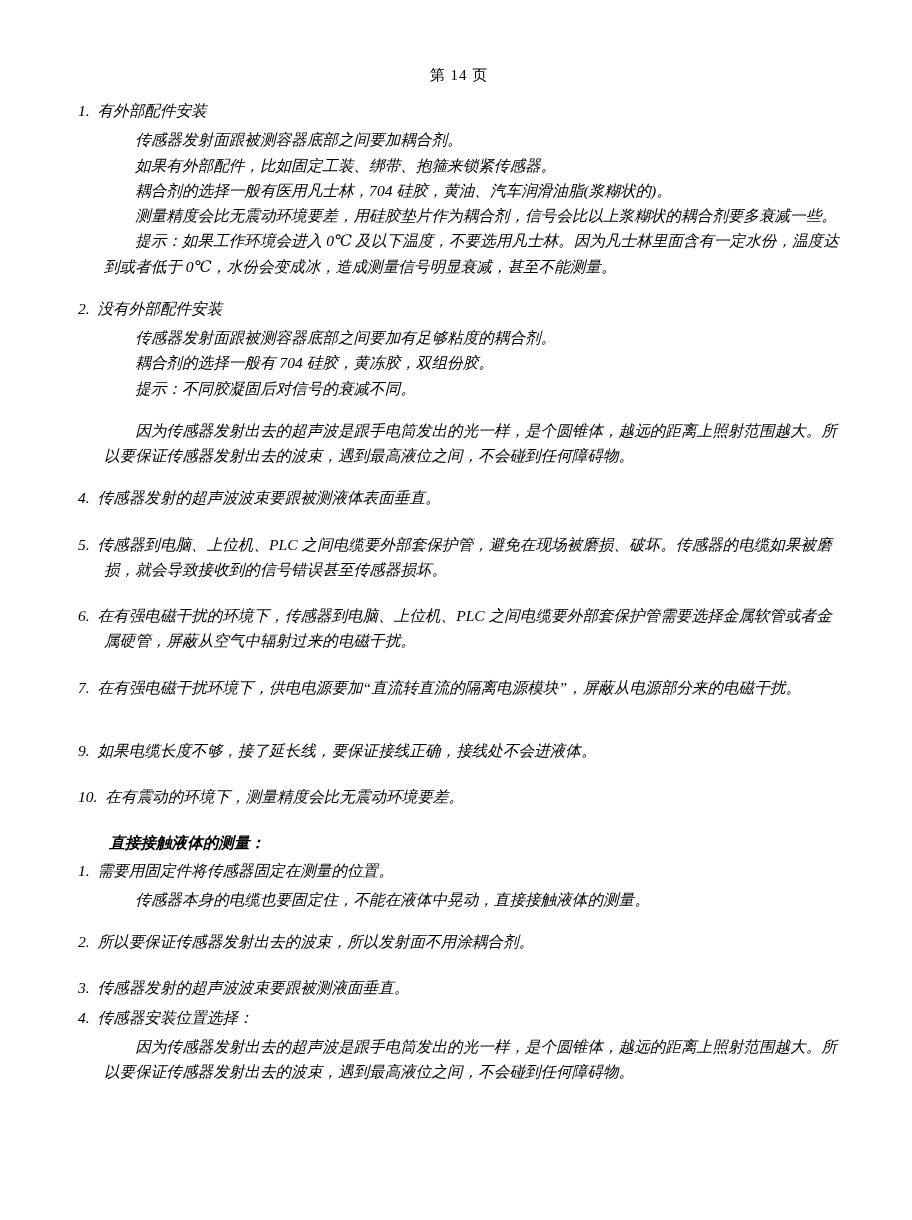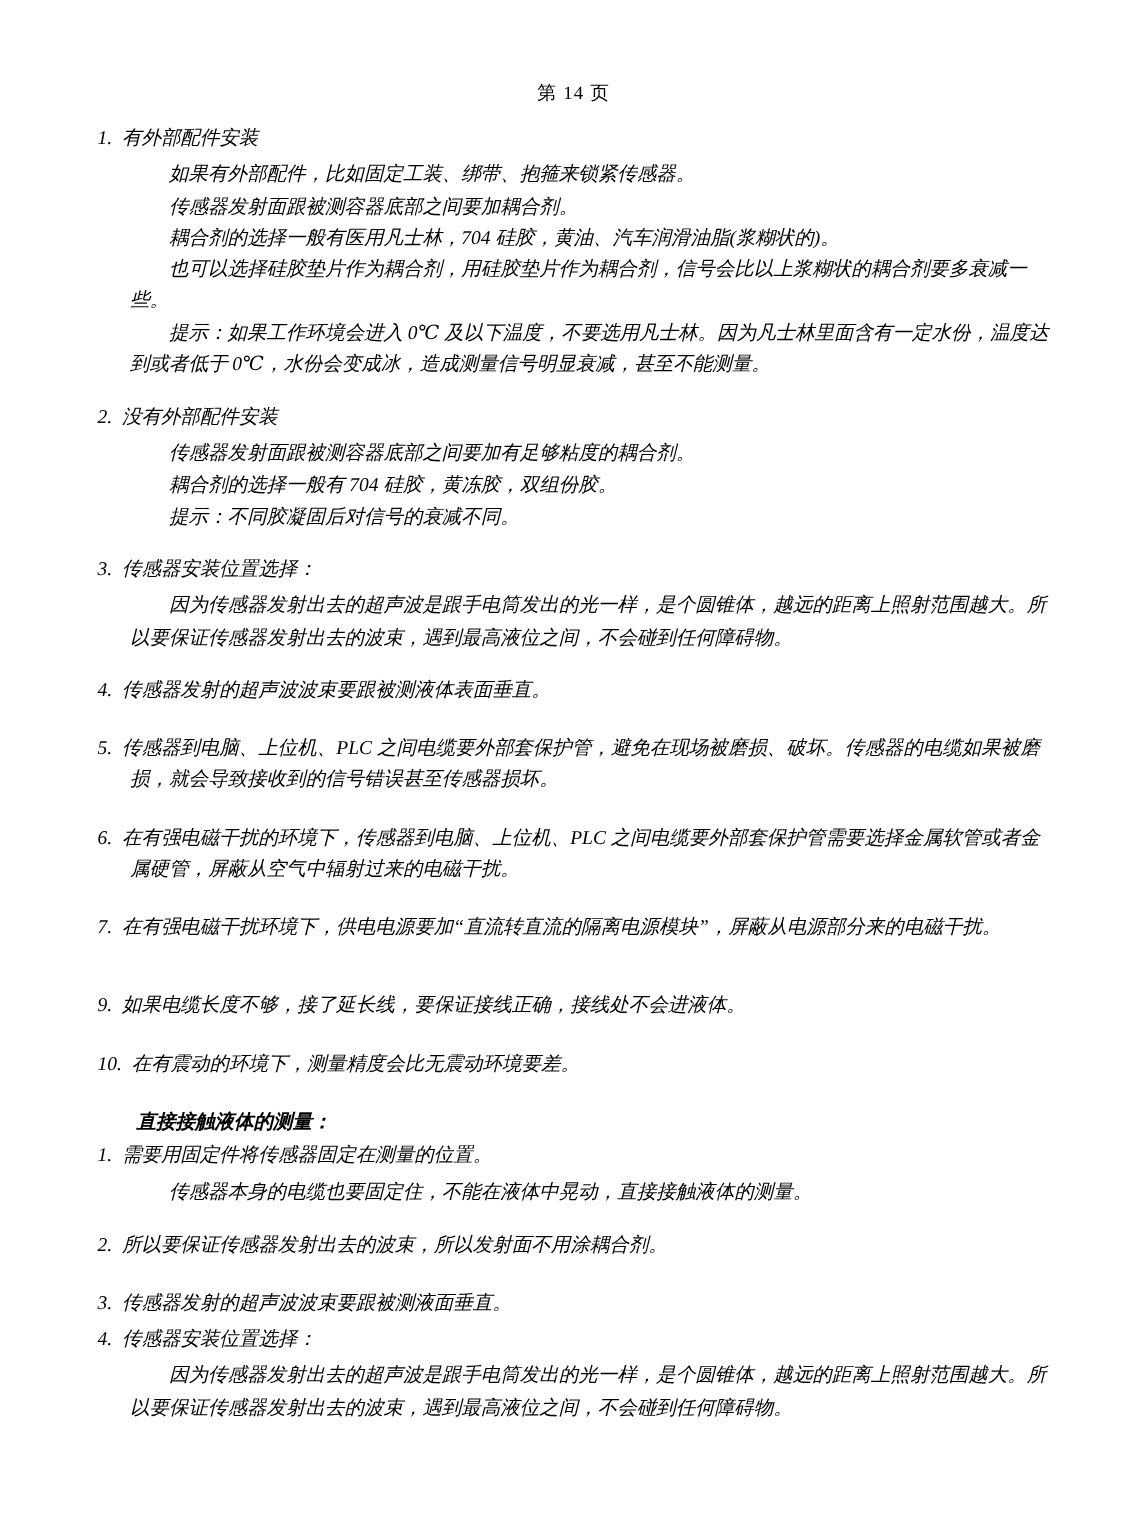"如果有外部配件，比如固定工装、绑带、抱箍来锁紧传感器。" p.sub { order: before "传感器发射面跟被测容器底部之间要加耦合剂。" -> after "传感器发射面跟被测容器底部之间要加耦合剂。" }
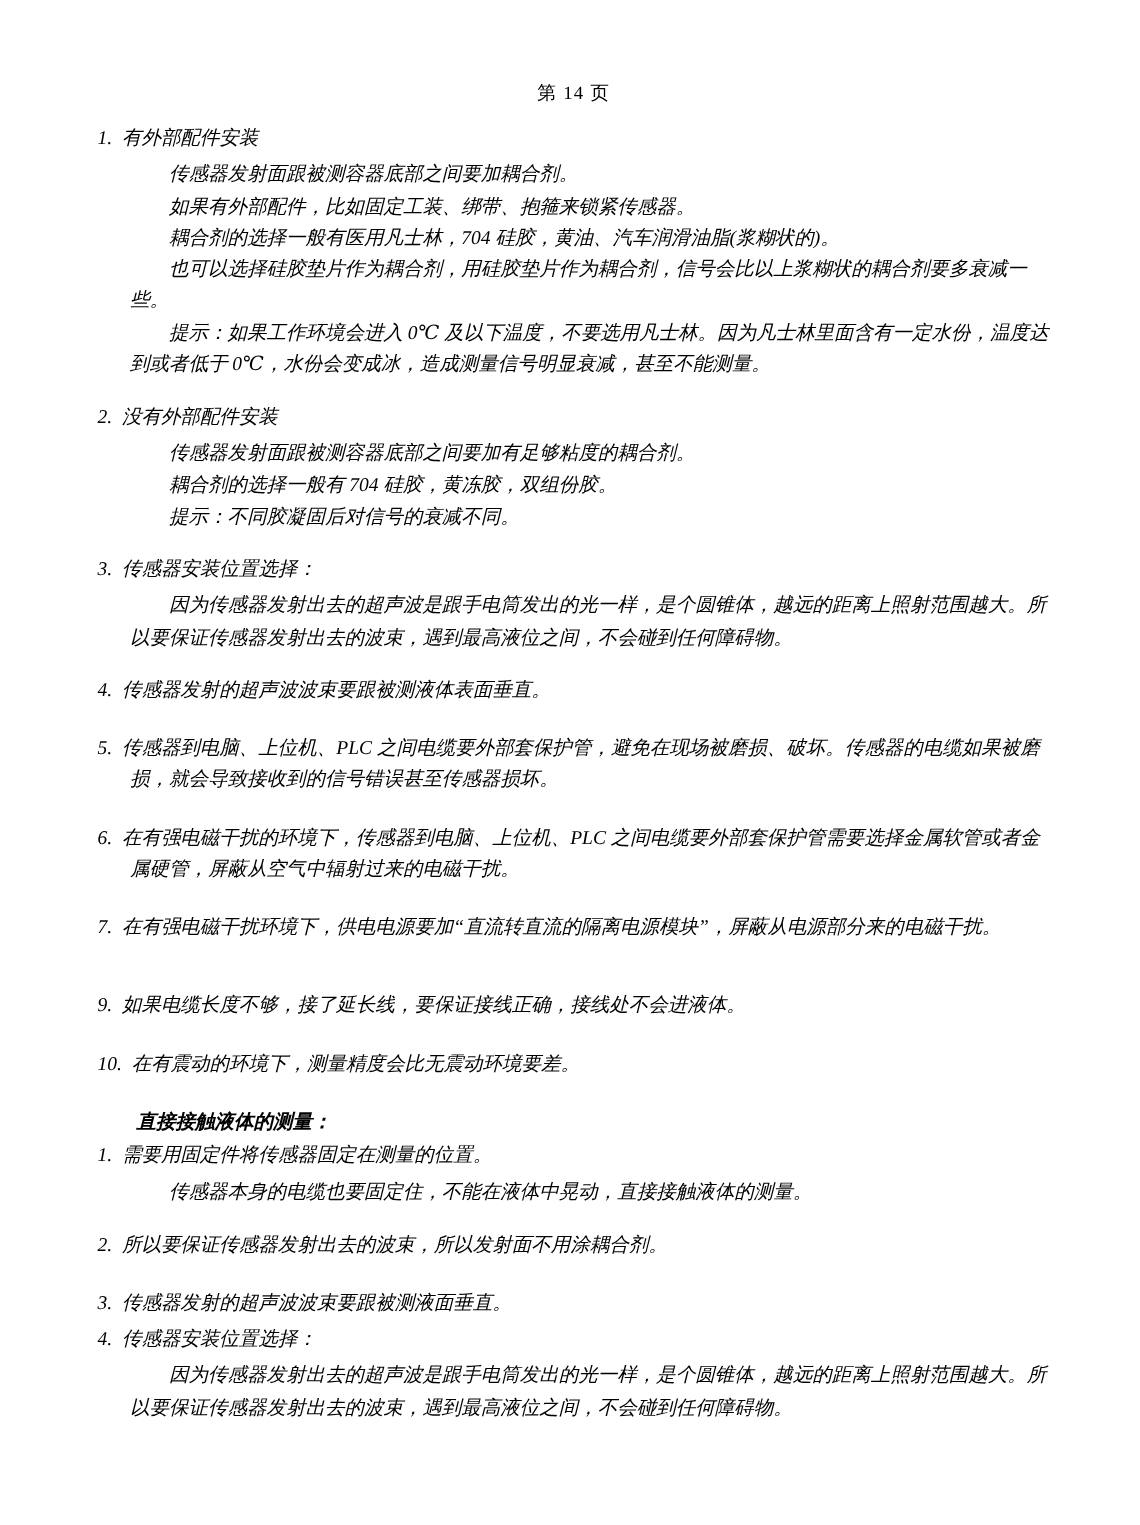"也可以选择硅胶垫片作为耦合剂，用硅胶垫片作为耦合剂，信号会比以上浆糊状的耦合剂要" p.sub { text: 也可以选择硅胶垫片作为耦合剂 -> 测量精度会比无震动环境要差 }
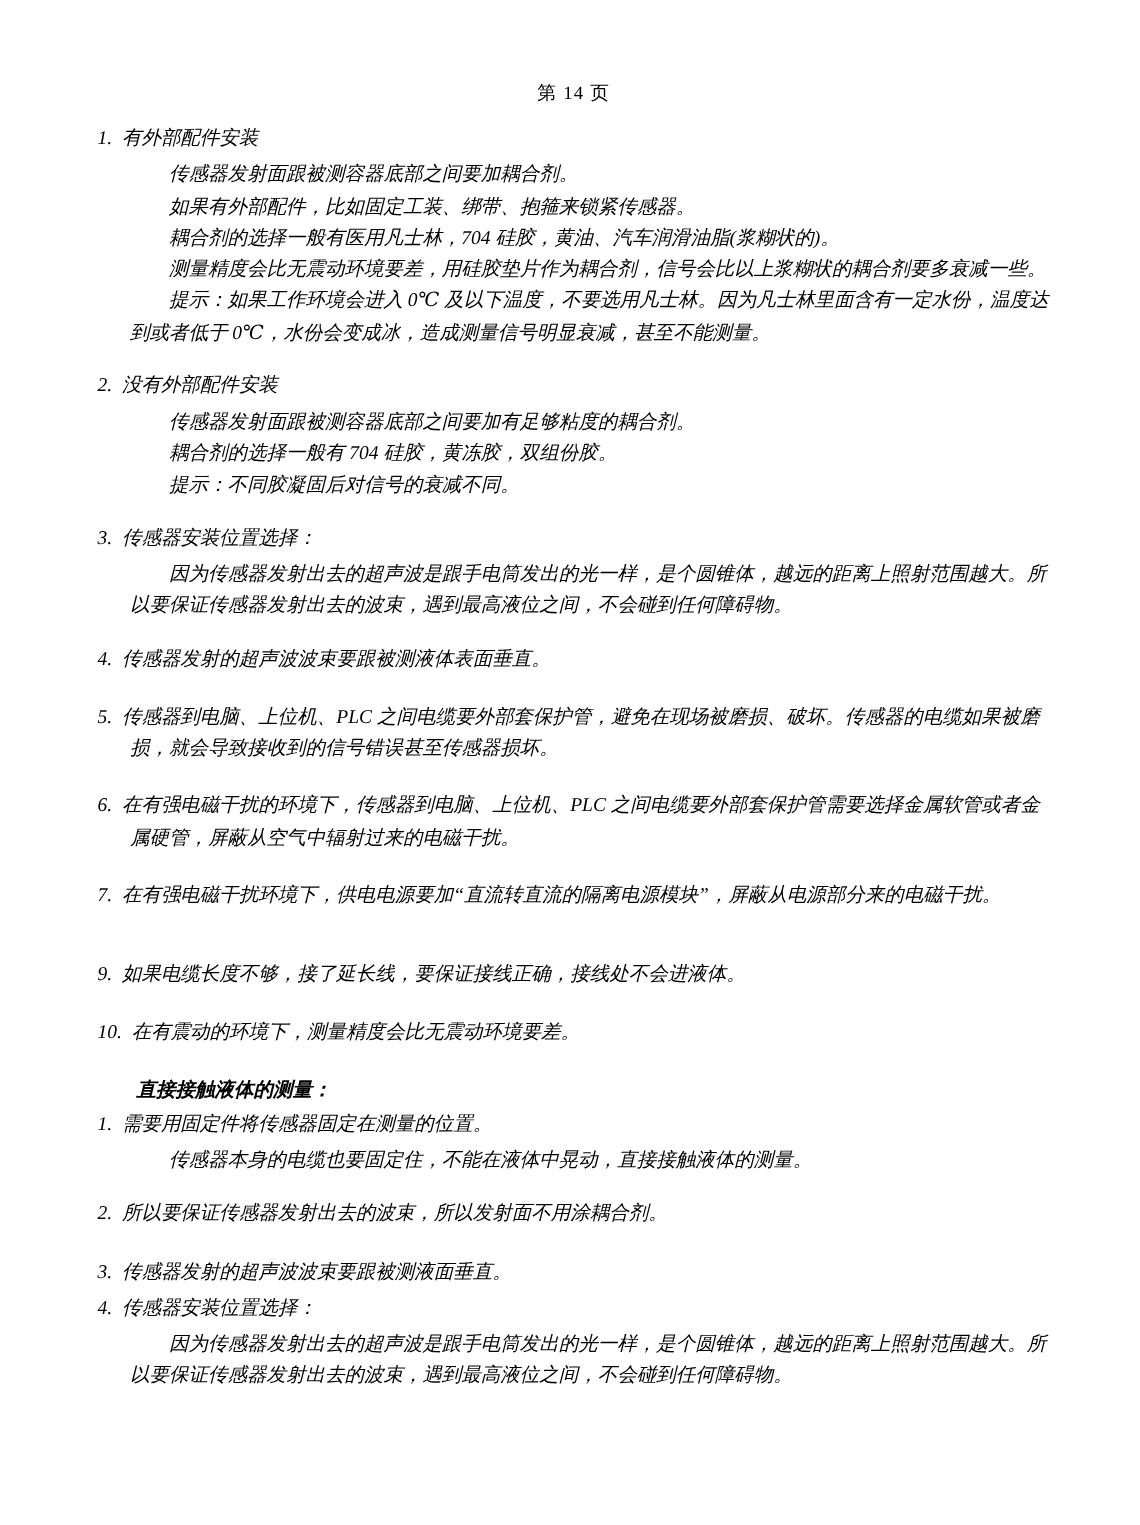"3. 传感器安装位置选择：" p.hang { html: <p> <span>3.</span> <span>&nbsp;</span><span>传感器安装位置选择：</span> </p> -> none }
